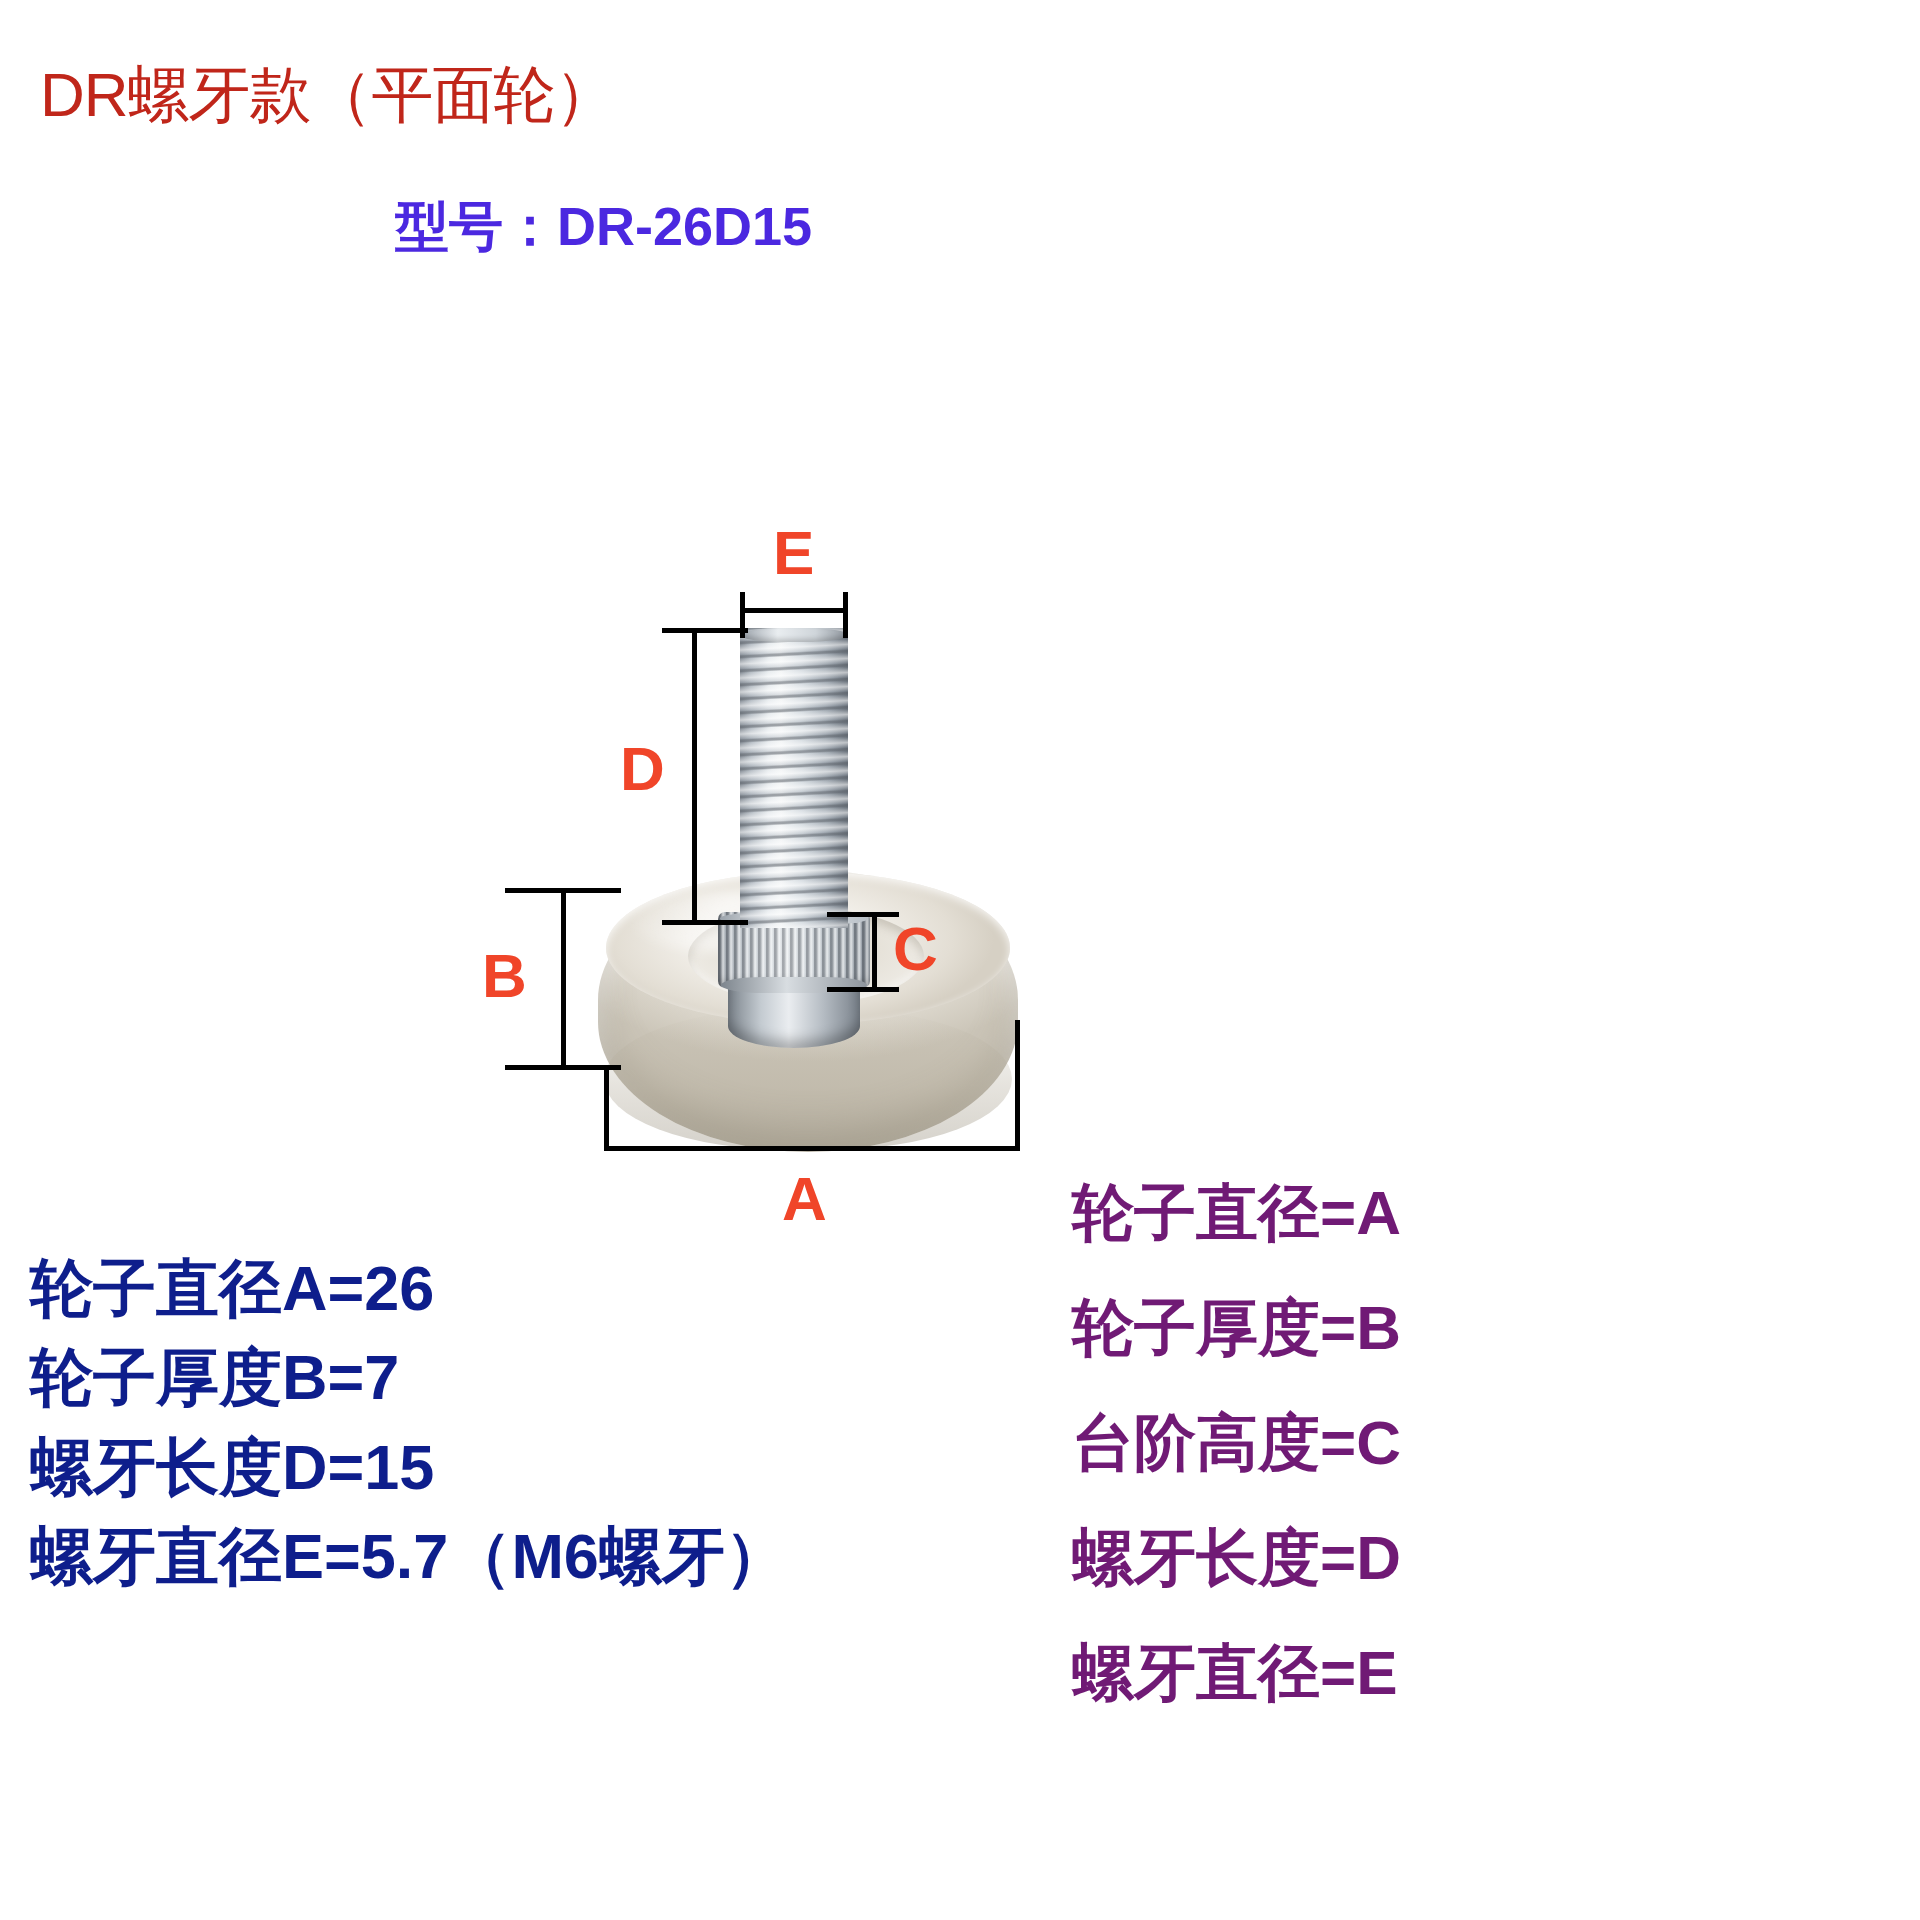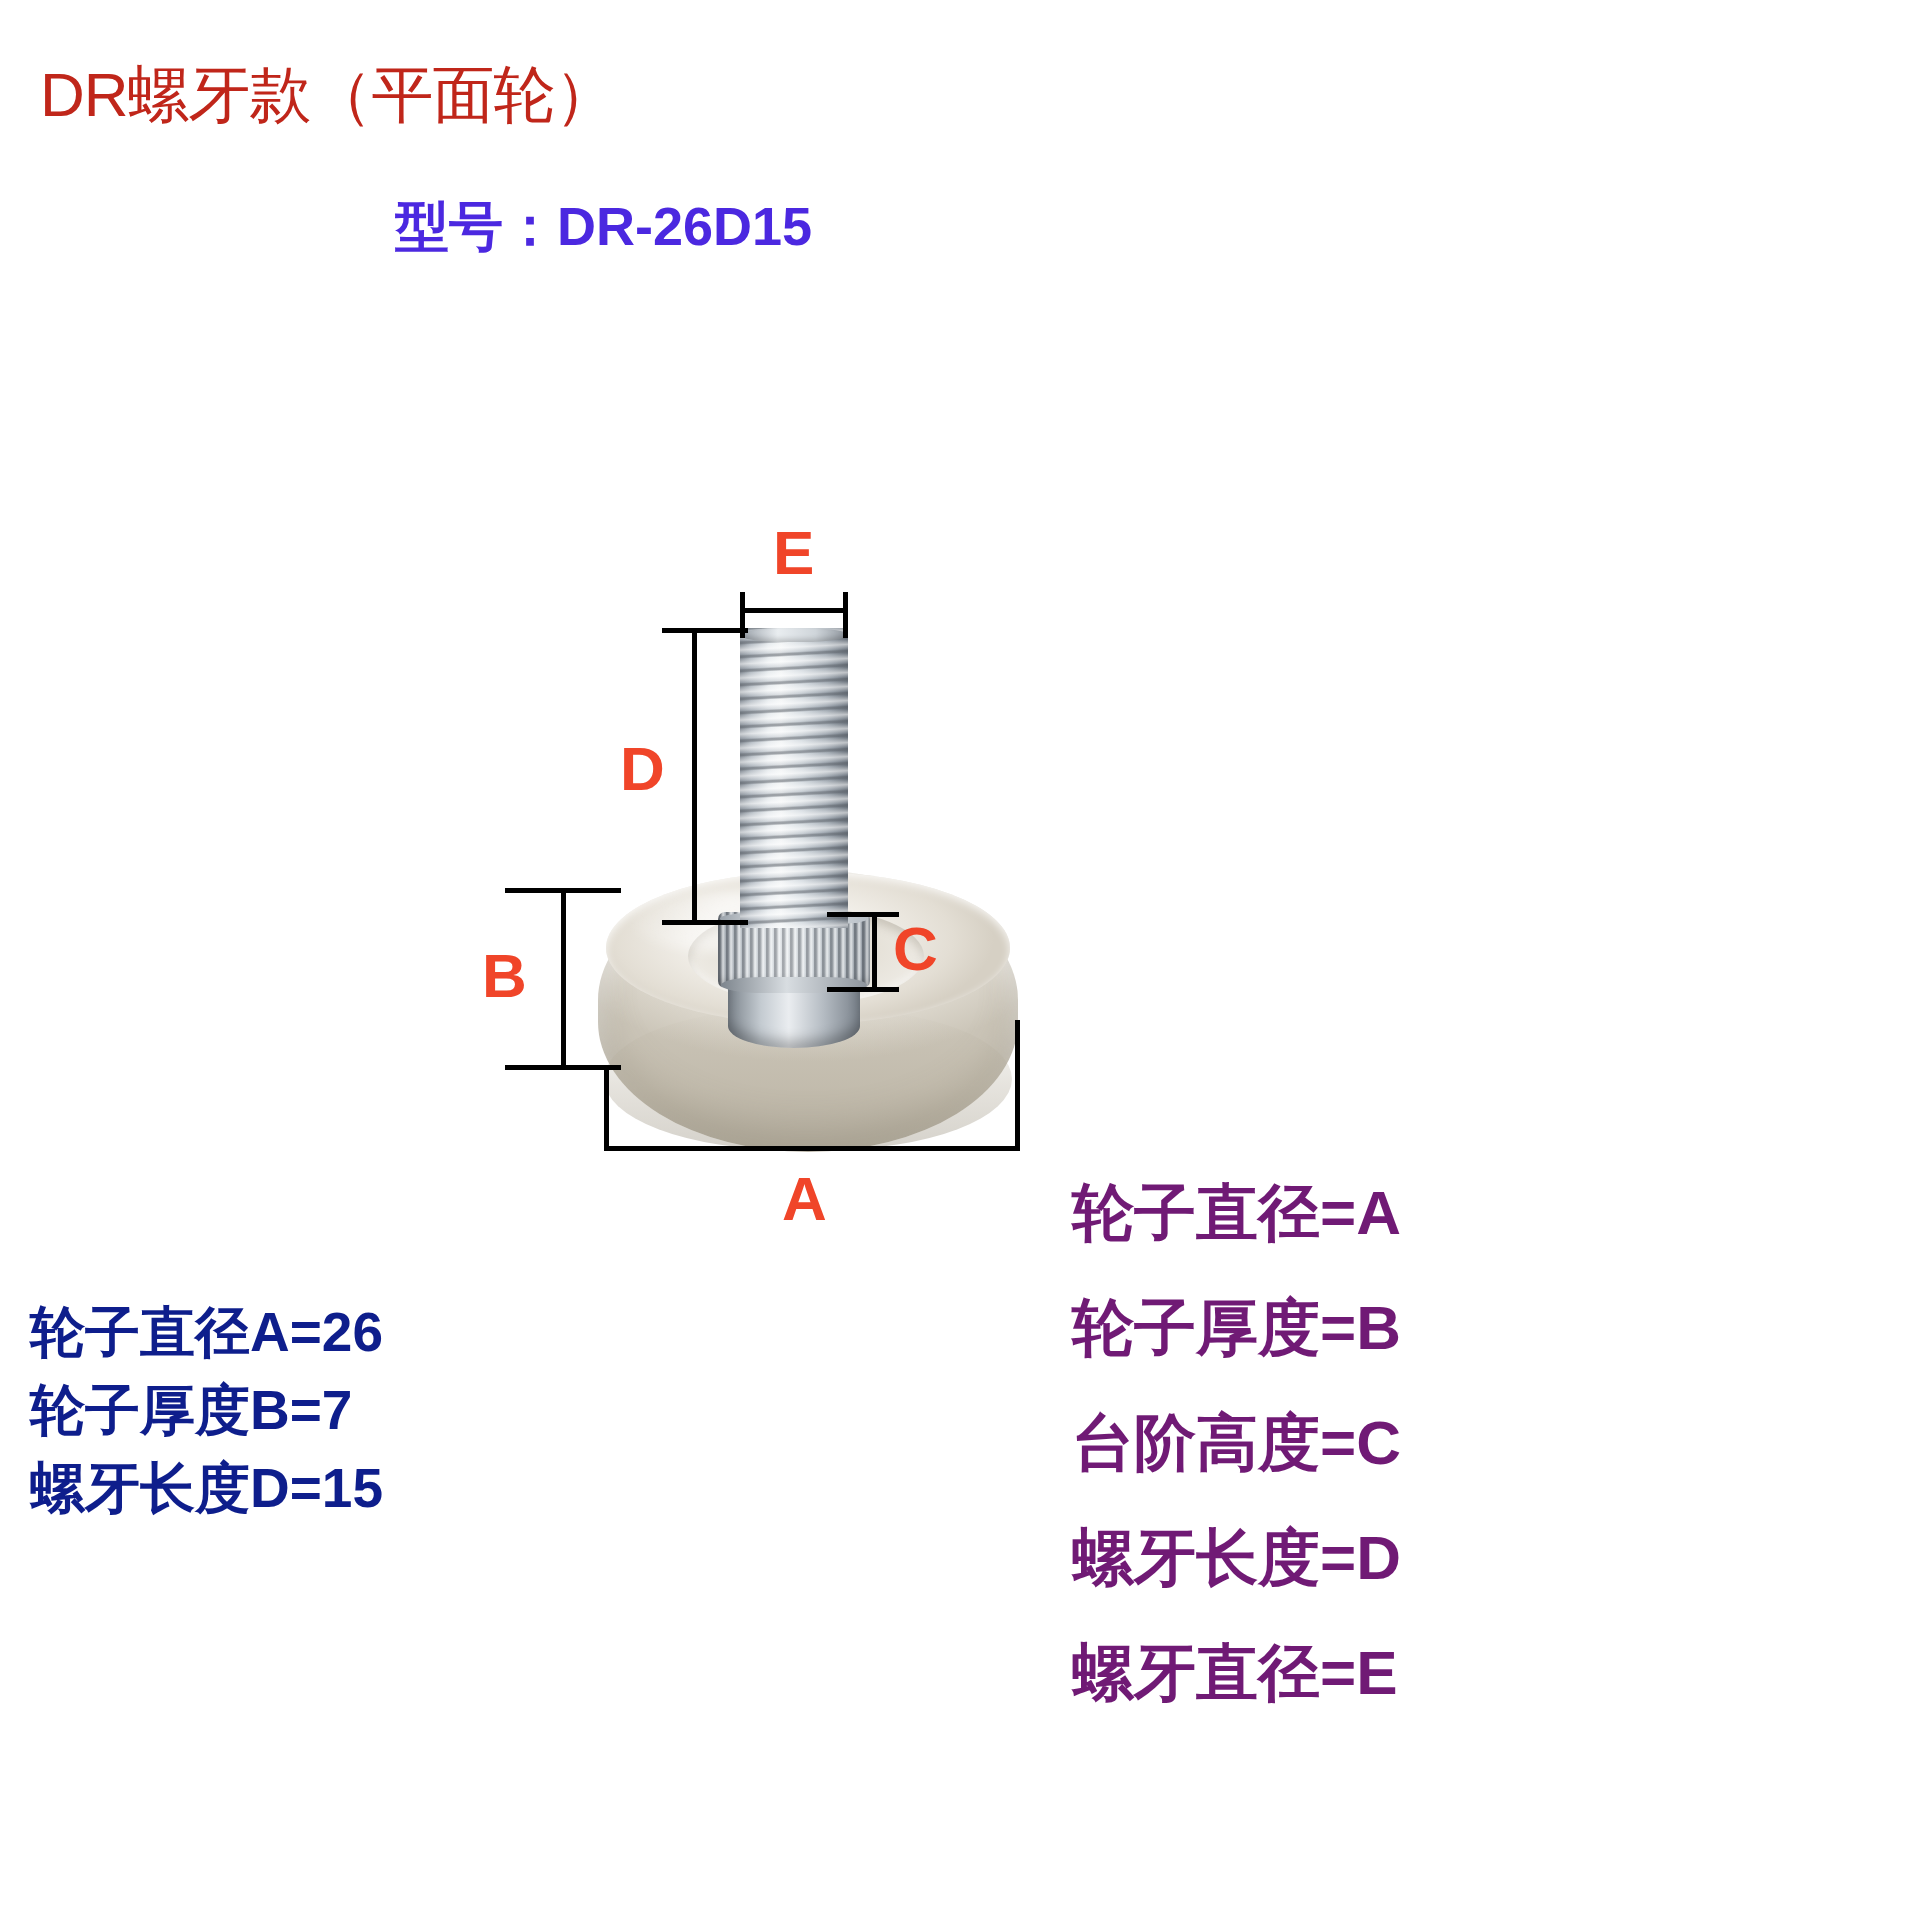"轮子直径A=26" #spec-list { font-size: 55px -> 63px; top: 1293px -> 1244px }
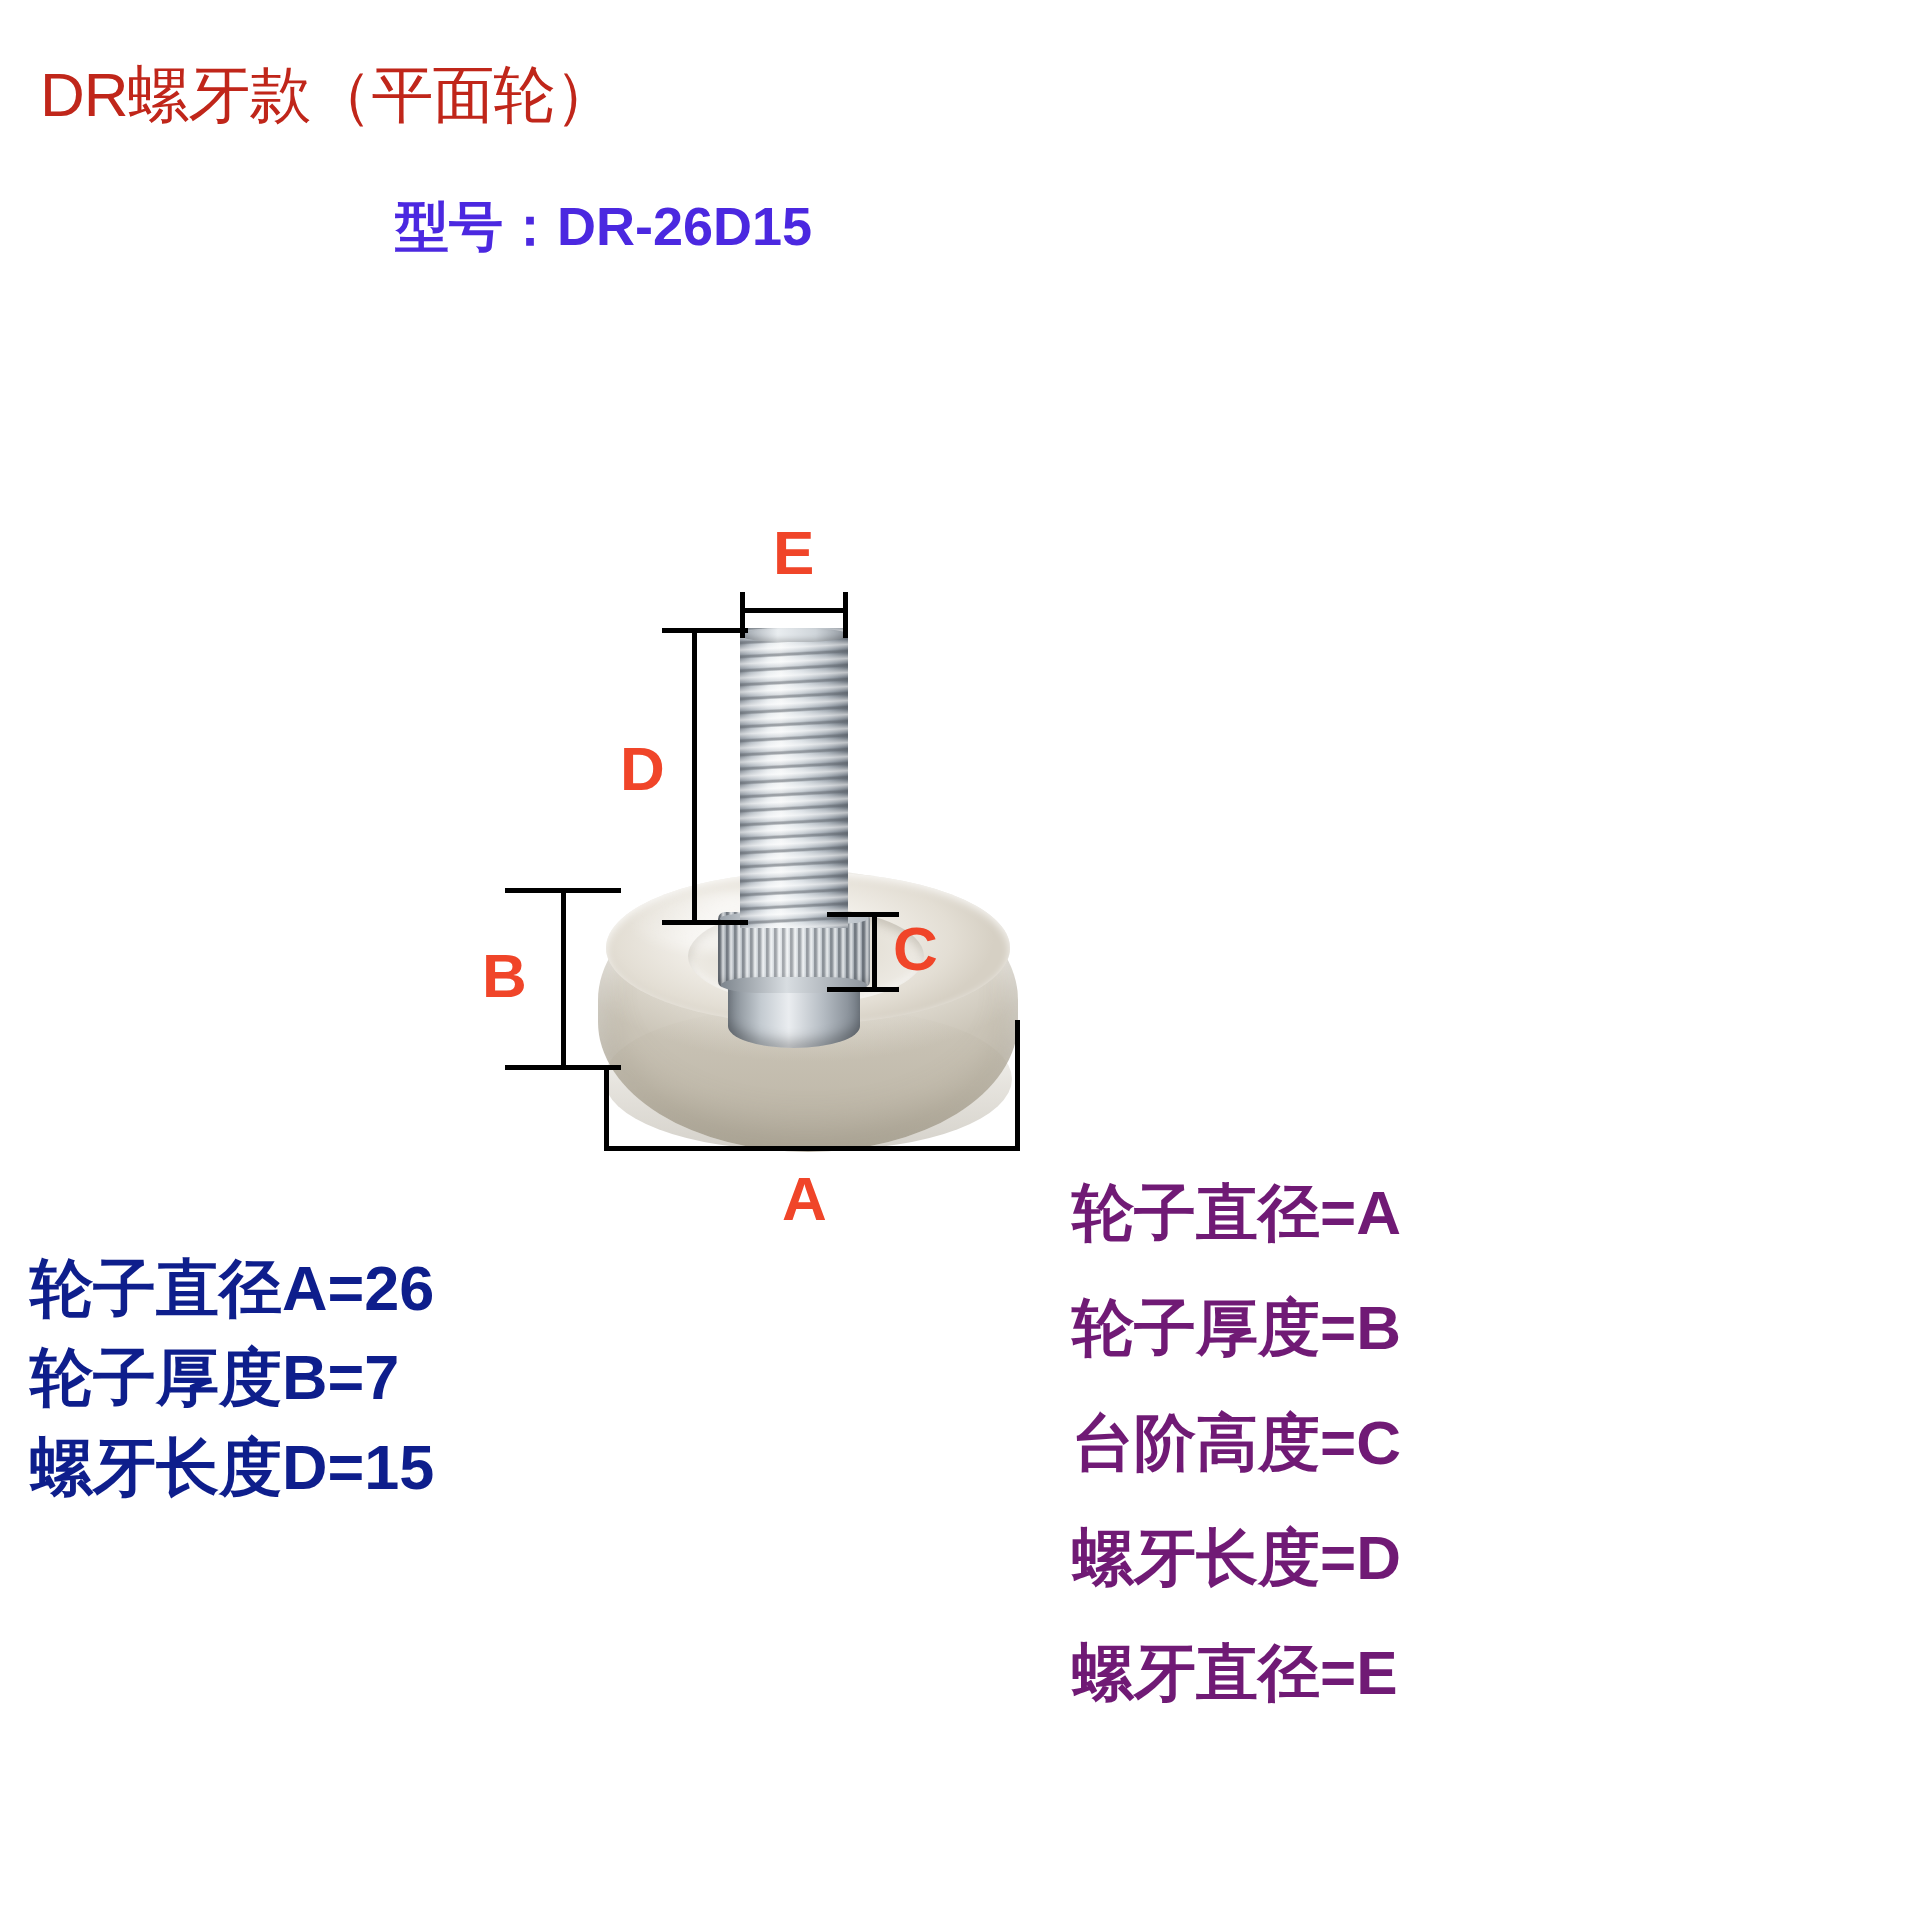"螺牙直径E=5.7（M6螺牙）" div.spec-row { html: none -> <div>螺牙直径E=5.7（M6螺牙）</div> }
